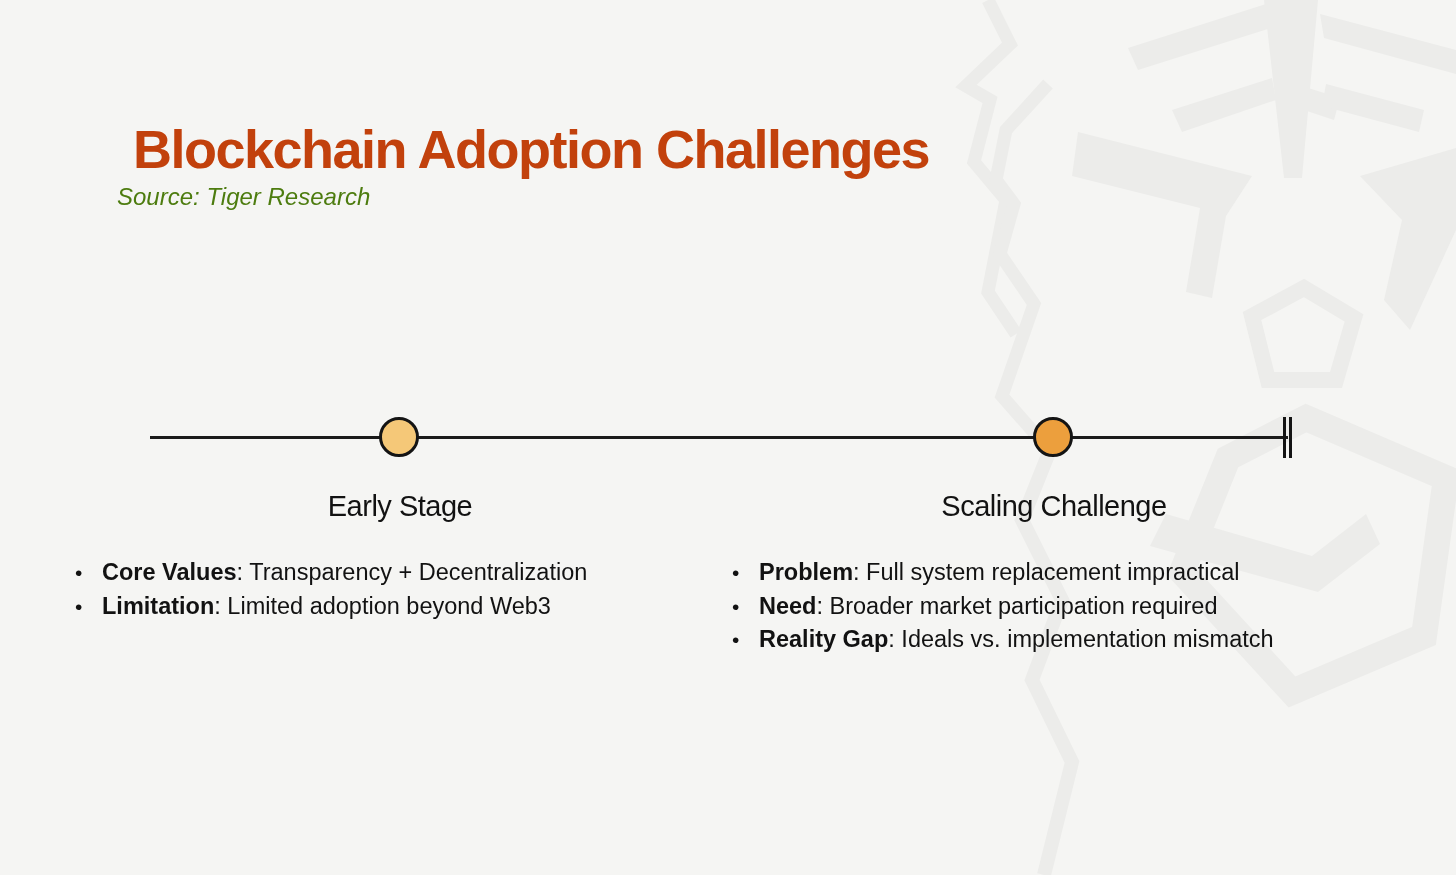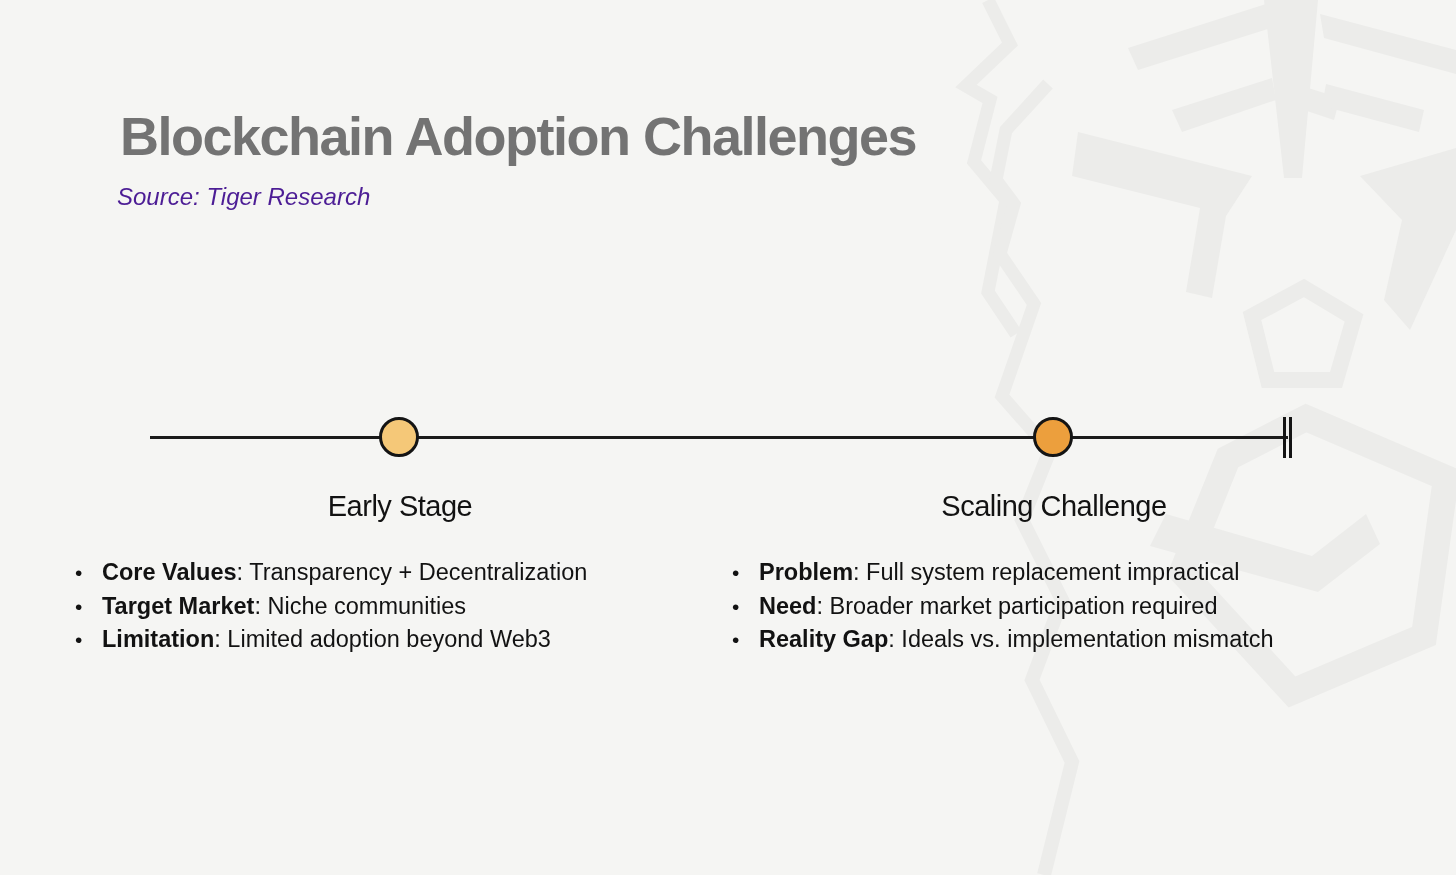"Blockchain Adoption Challenges" .page-title { color: #737373 -> #c2410c; margin: 4px -> 17px }
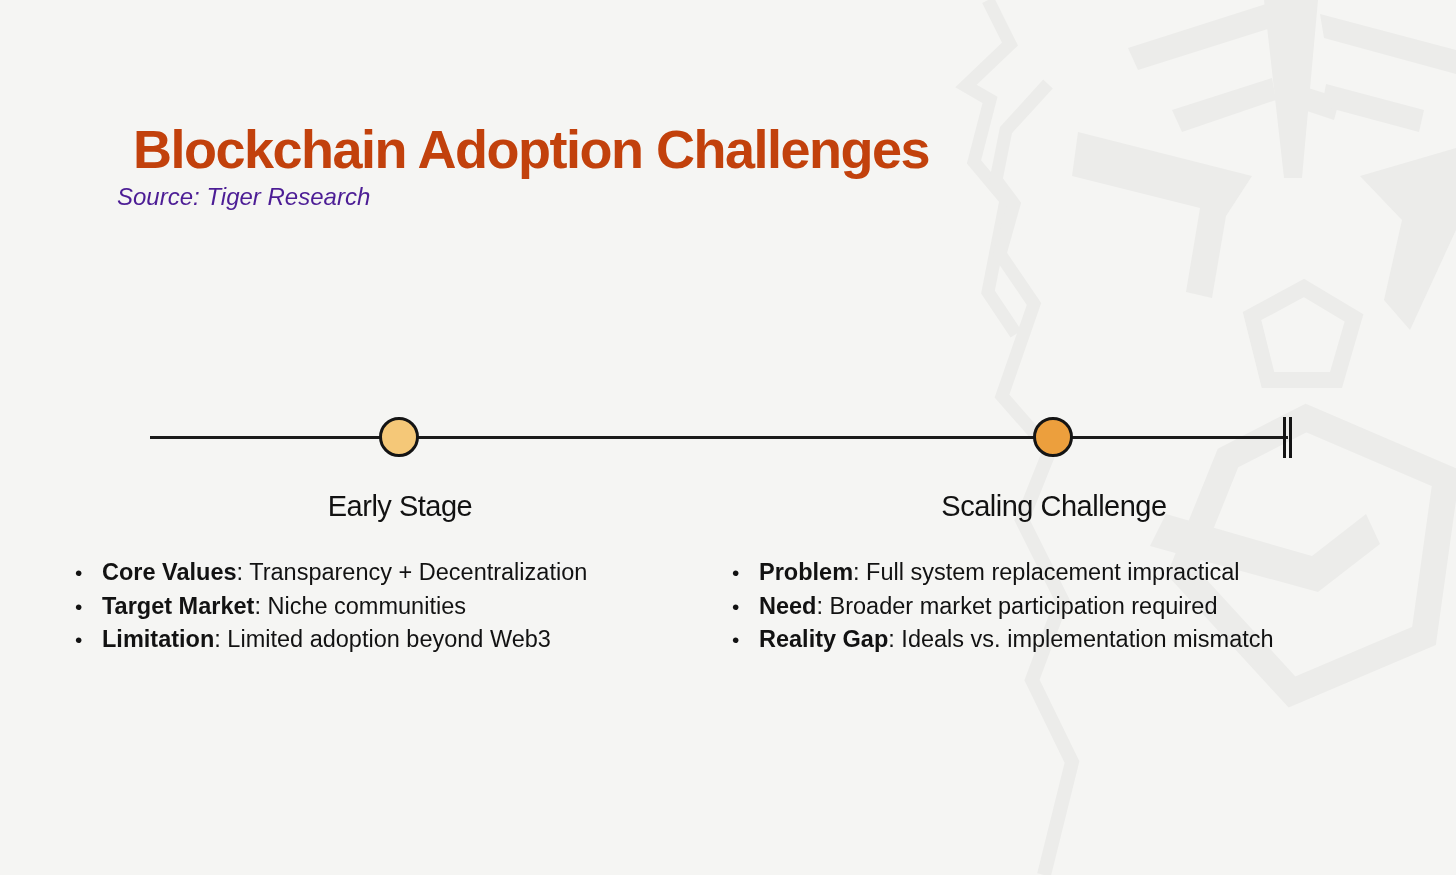"Source: Tiger Research" .source-caption { color: #4c1d95 -> #4d7c0f }
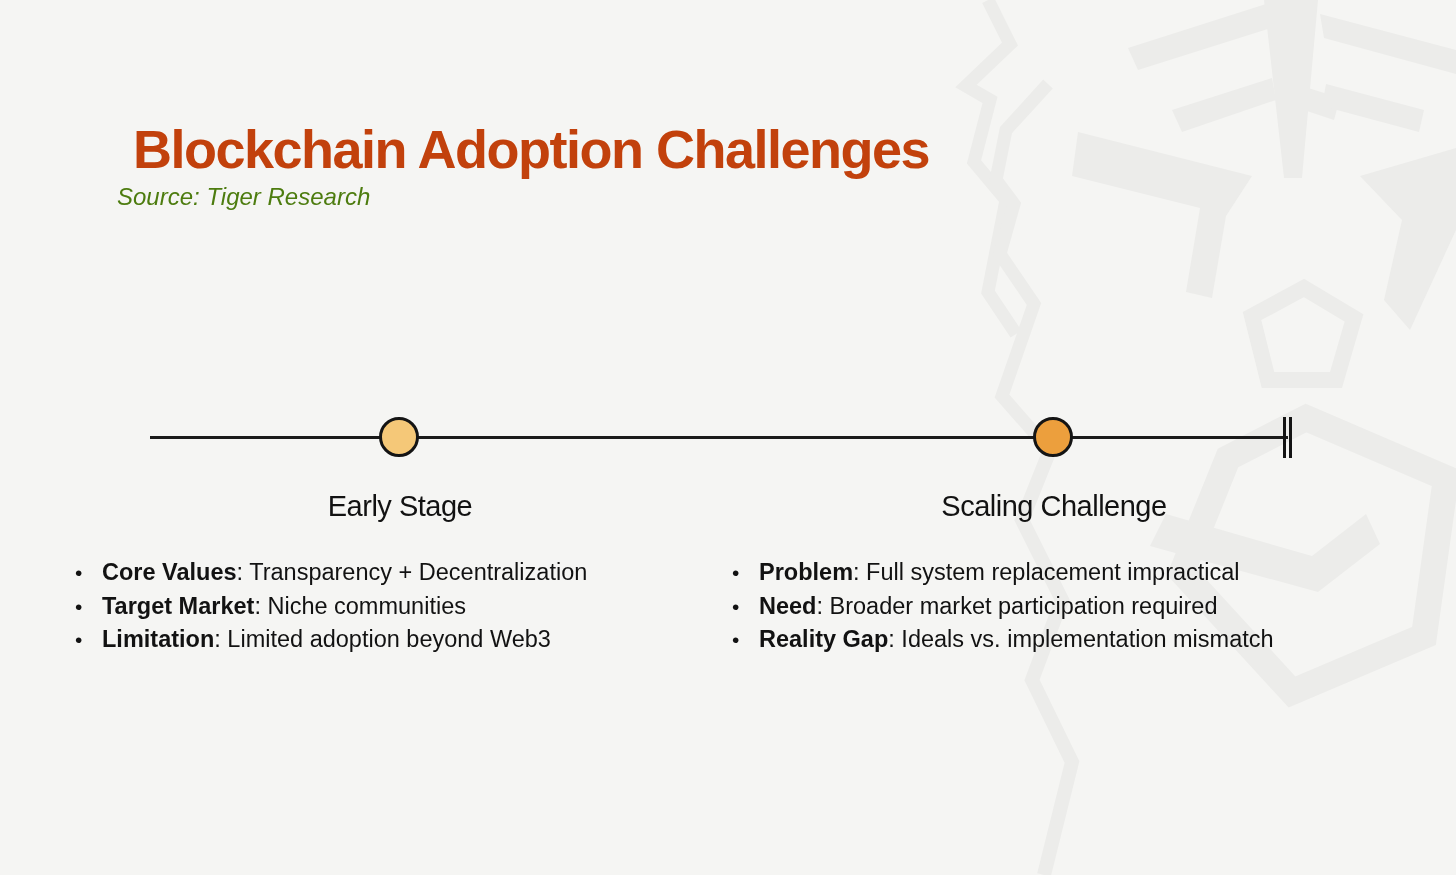"• Target Market: Niche communities" li { html: <li> <span>•</span><span><span>Target Market</span><span>: </span><span>Niche communities</span></span> </li> -> none }
